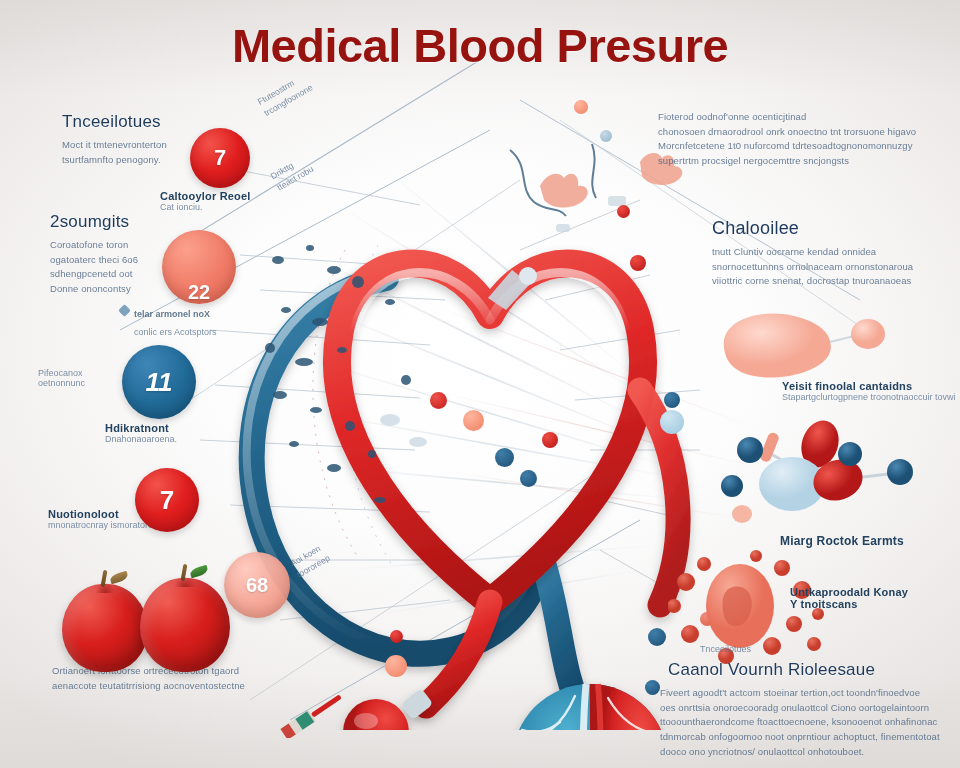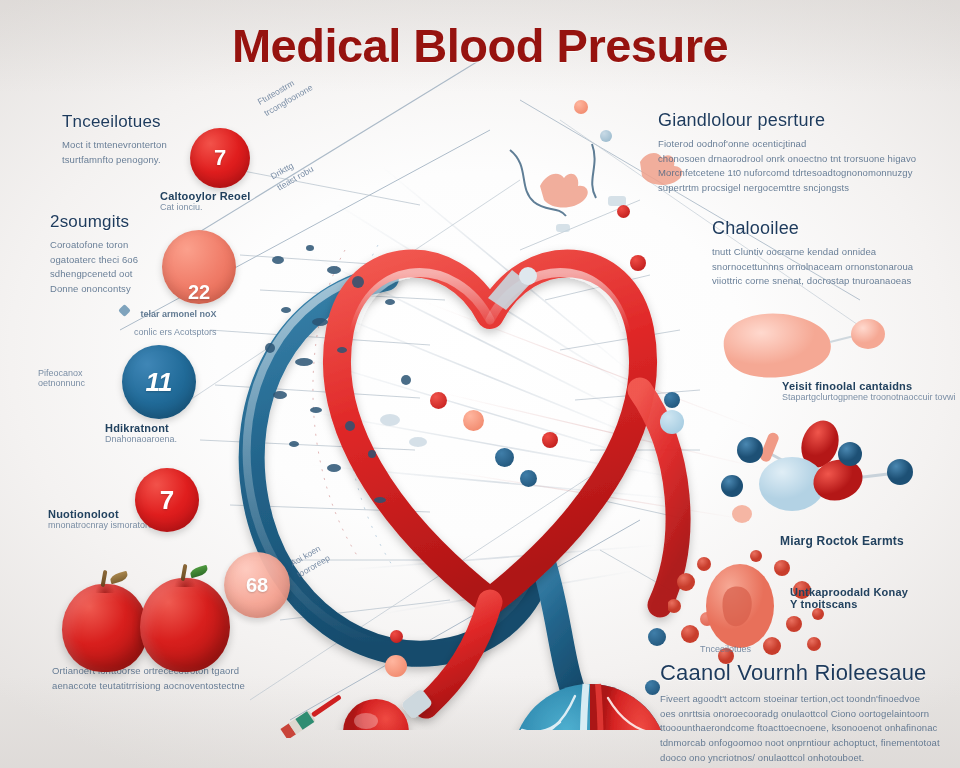"Giandlolour pesrture" div.b-head { html: <div>Giandlolour pesrture</div> -> none }
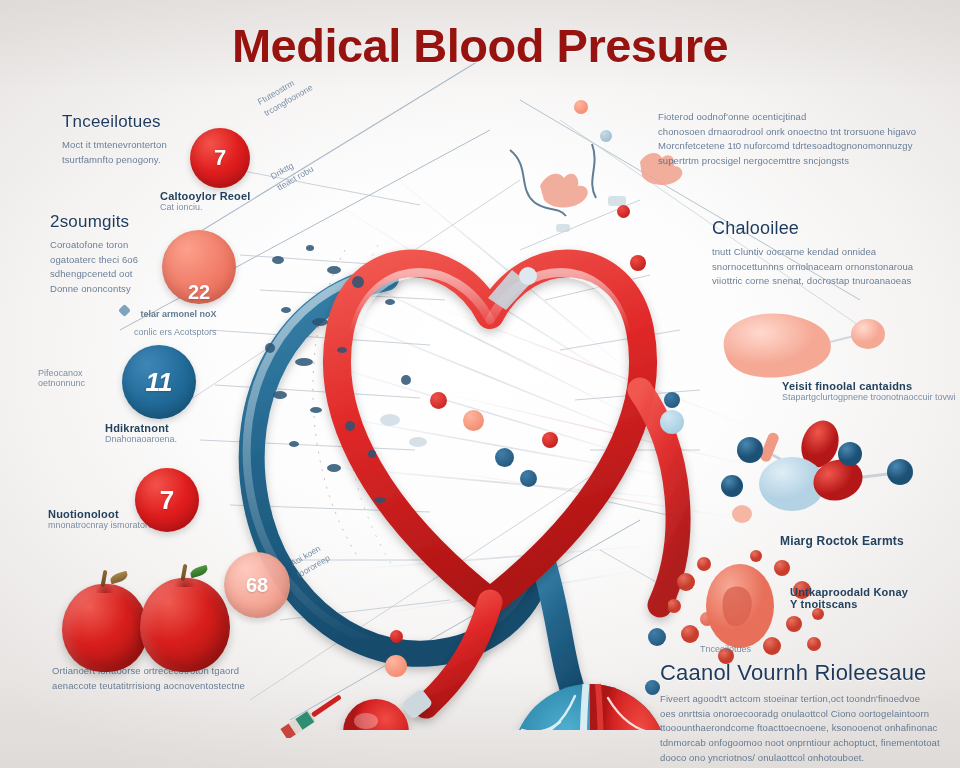"telar armonel noX" div.block { text-align: right -> none }
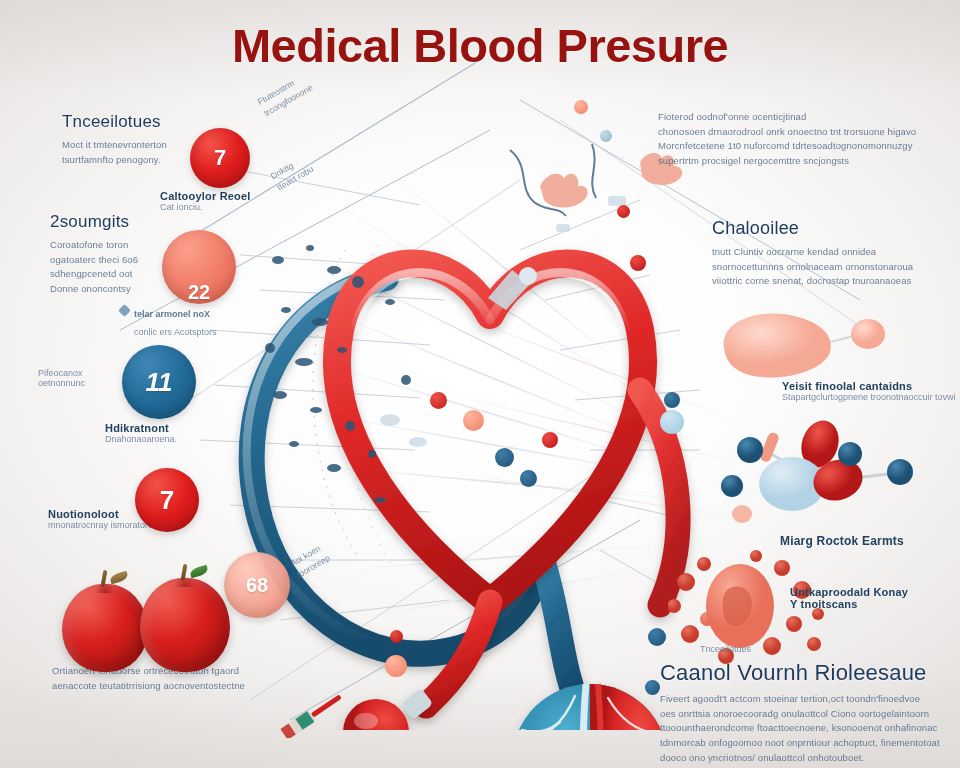"Caanol Vournh Rioleesaue" div.b-head { font-size: 22px -> 17px; margin-left: none -> 8px }
